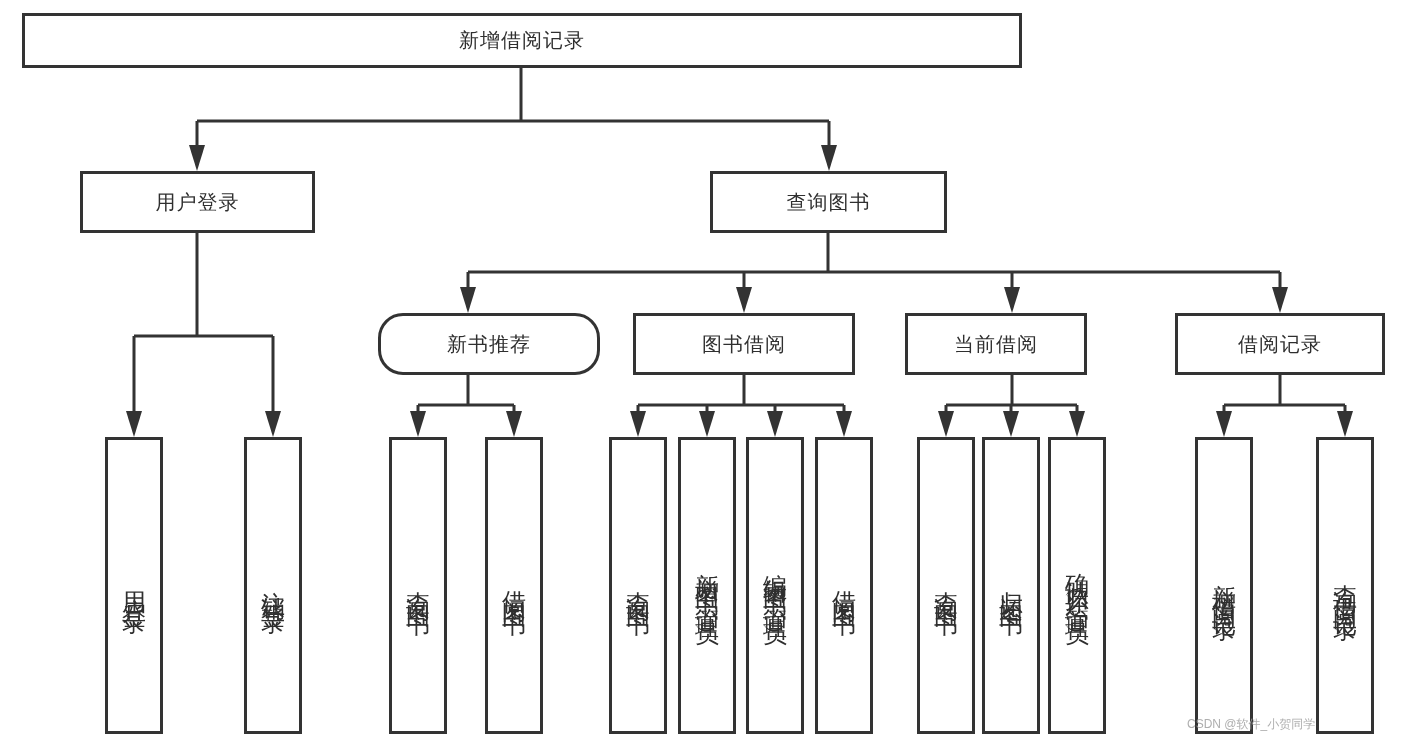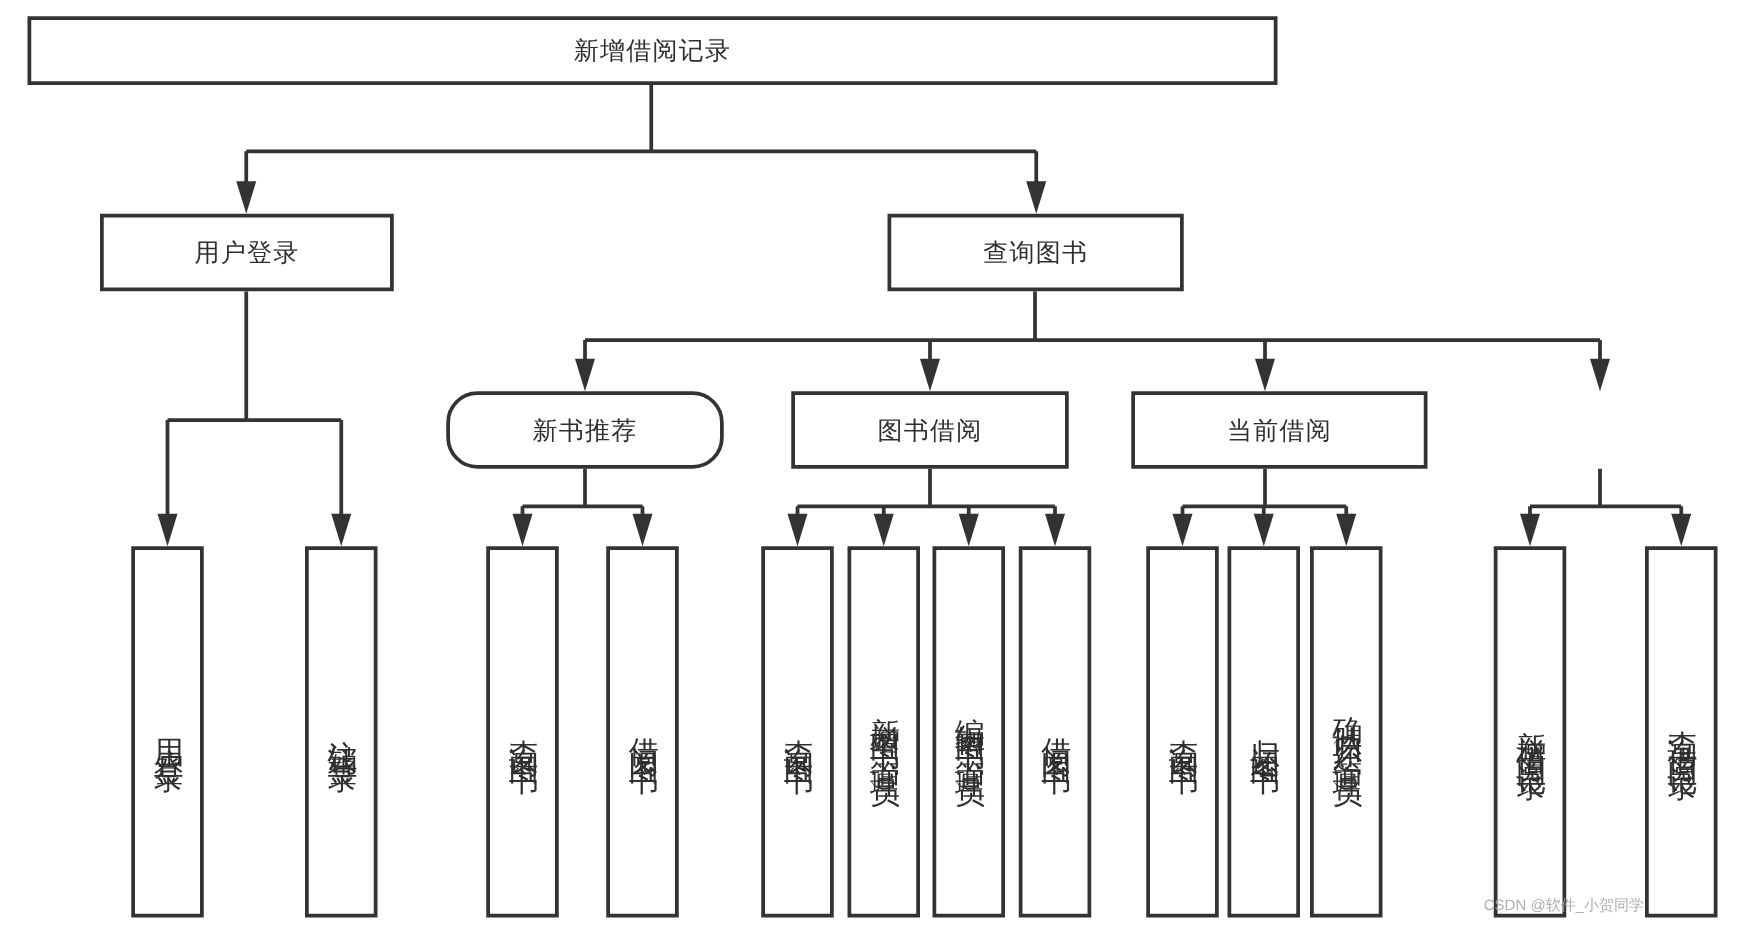"新书推荐" div.hbox { left: 357px -> 378px }
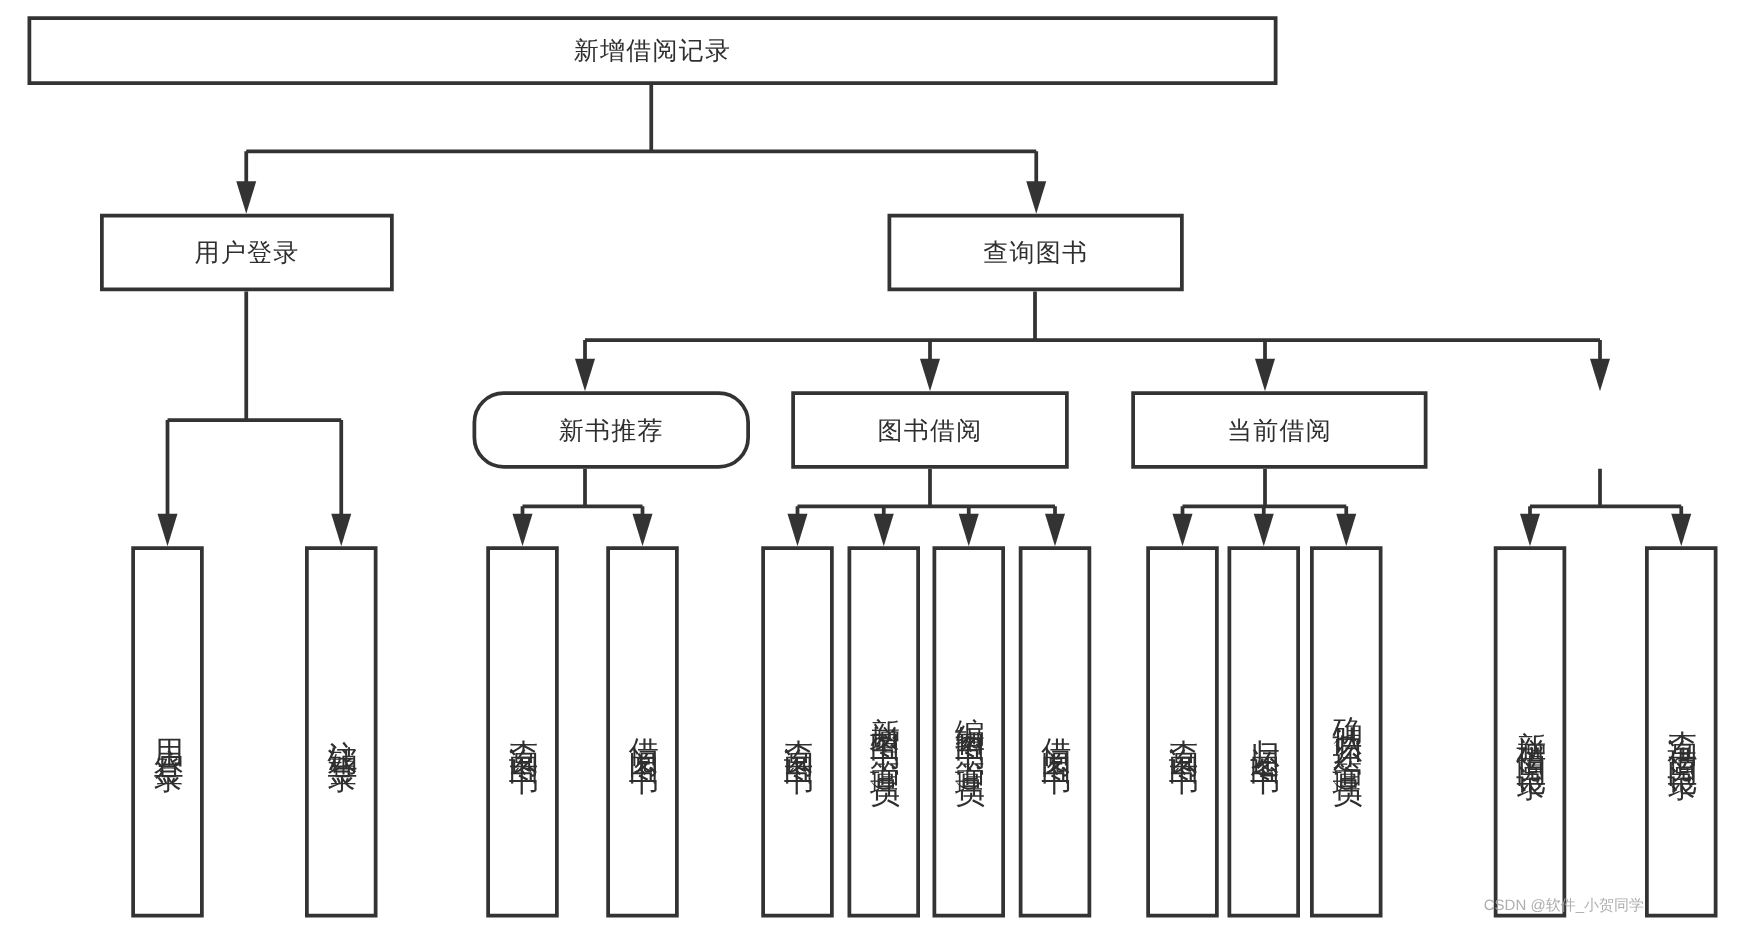"当前借阅" div.hbox { width: 237px -> 182px }
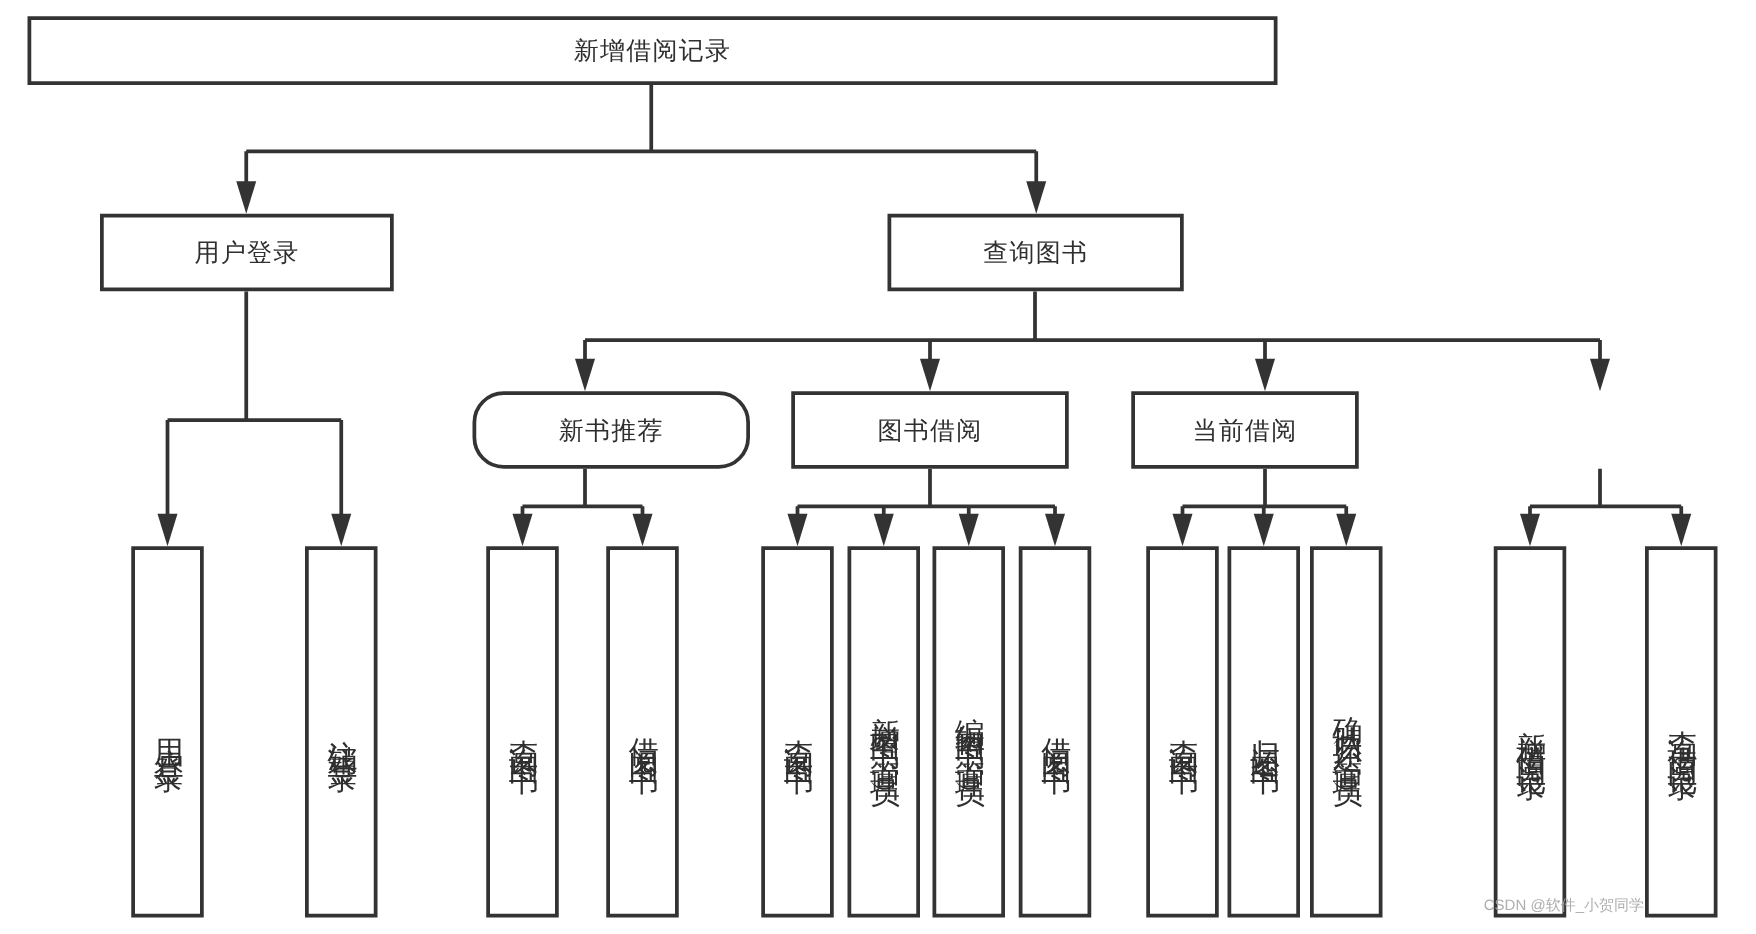"借阅记录" div.hbox { html: none -> <div>借阅记录</div> }
